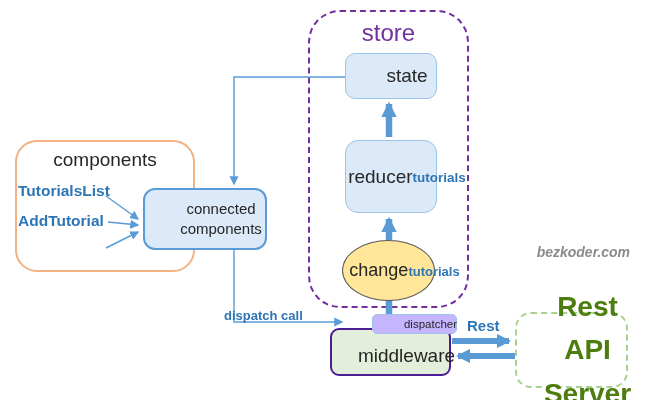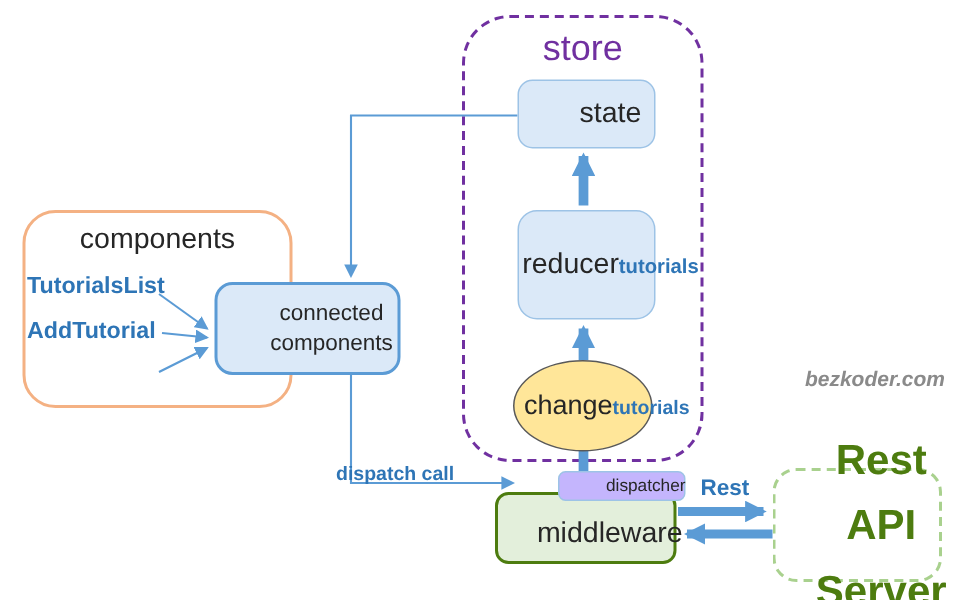"middleware" .middleware-box { border: 2px solid #4d7c0f -> 2px solid #4c1d95 }
